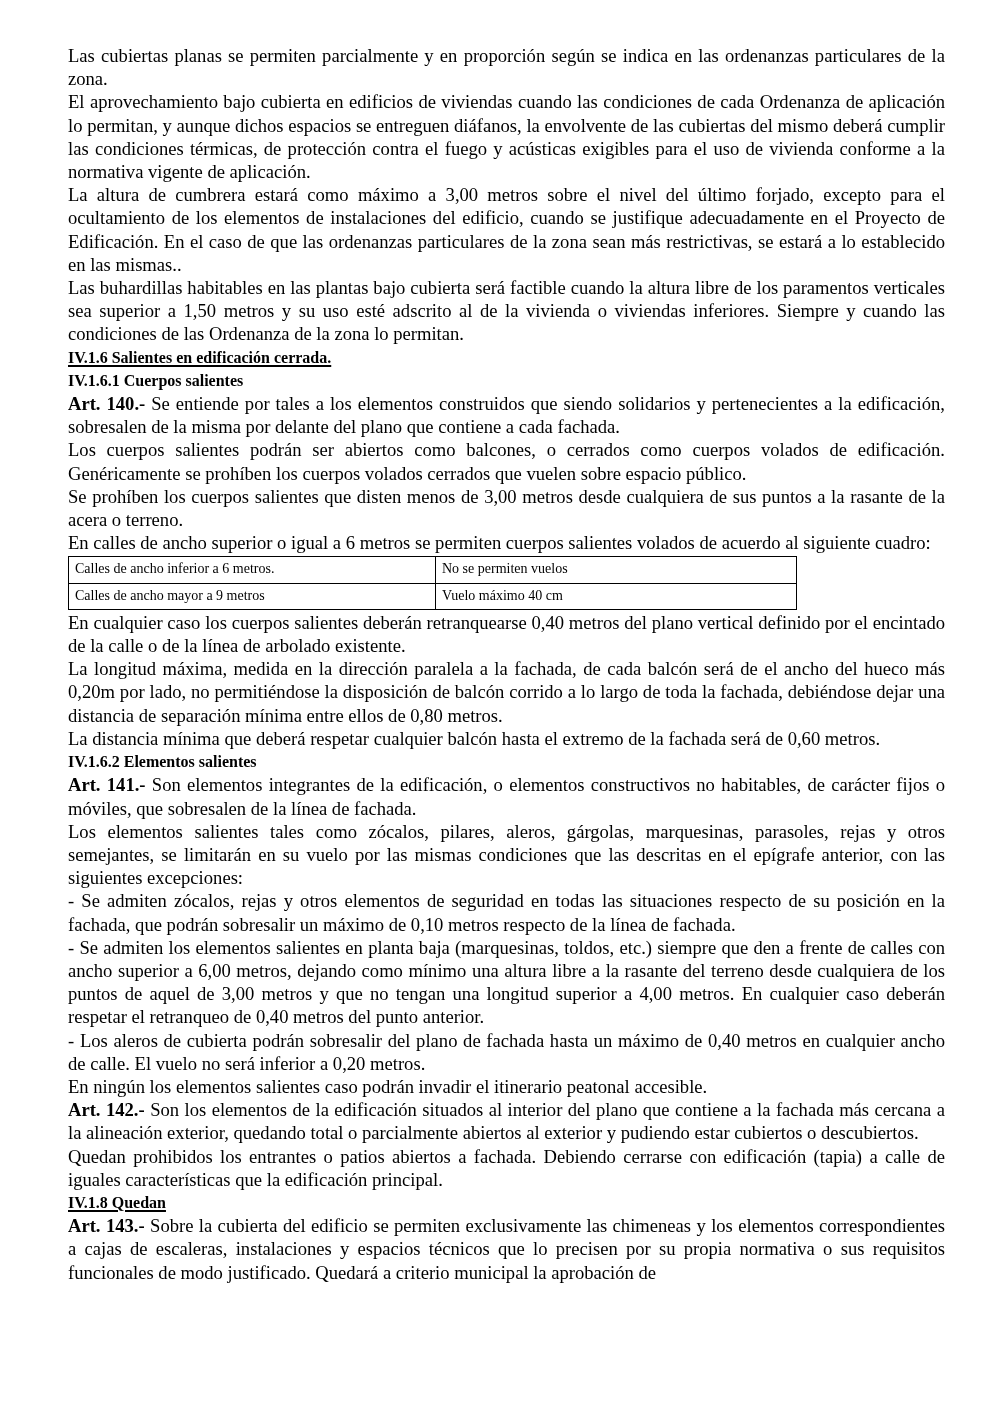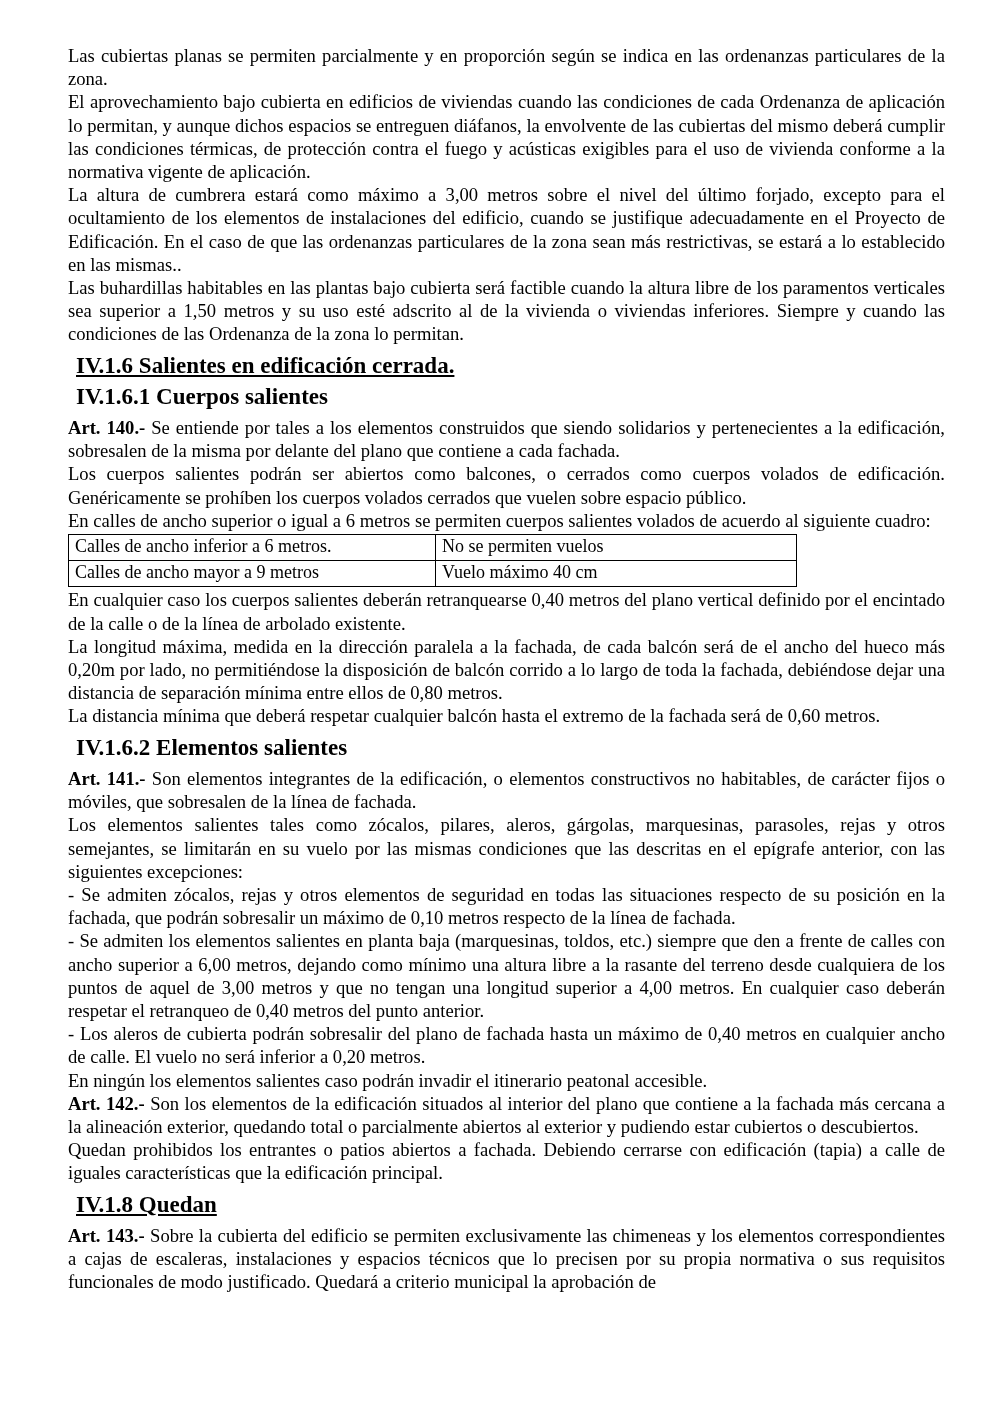"IV.1.6 Salientes en edificación cerrada." h2.heading, h3.heading { font-size: 23px -> 16px; margin: 8px -> 0 }
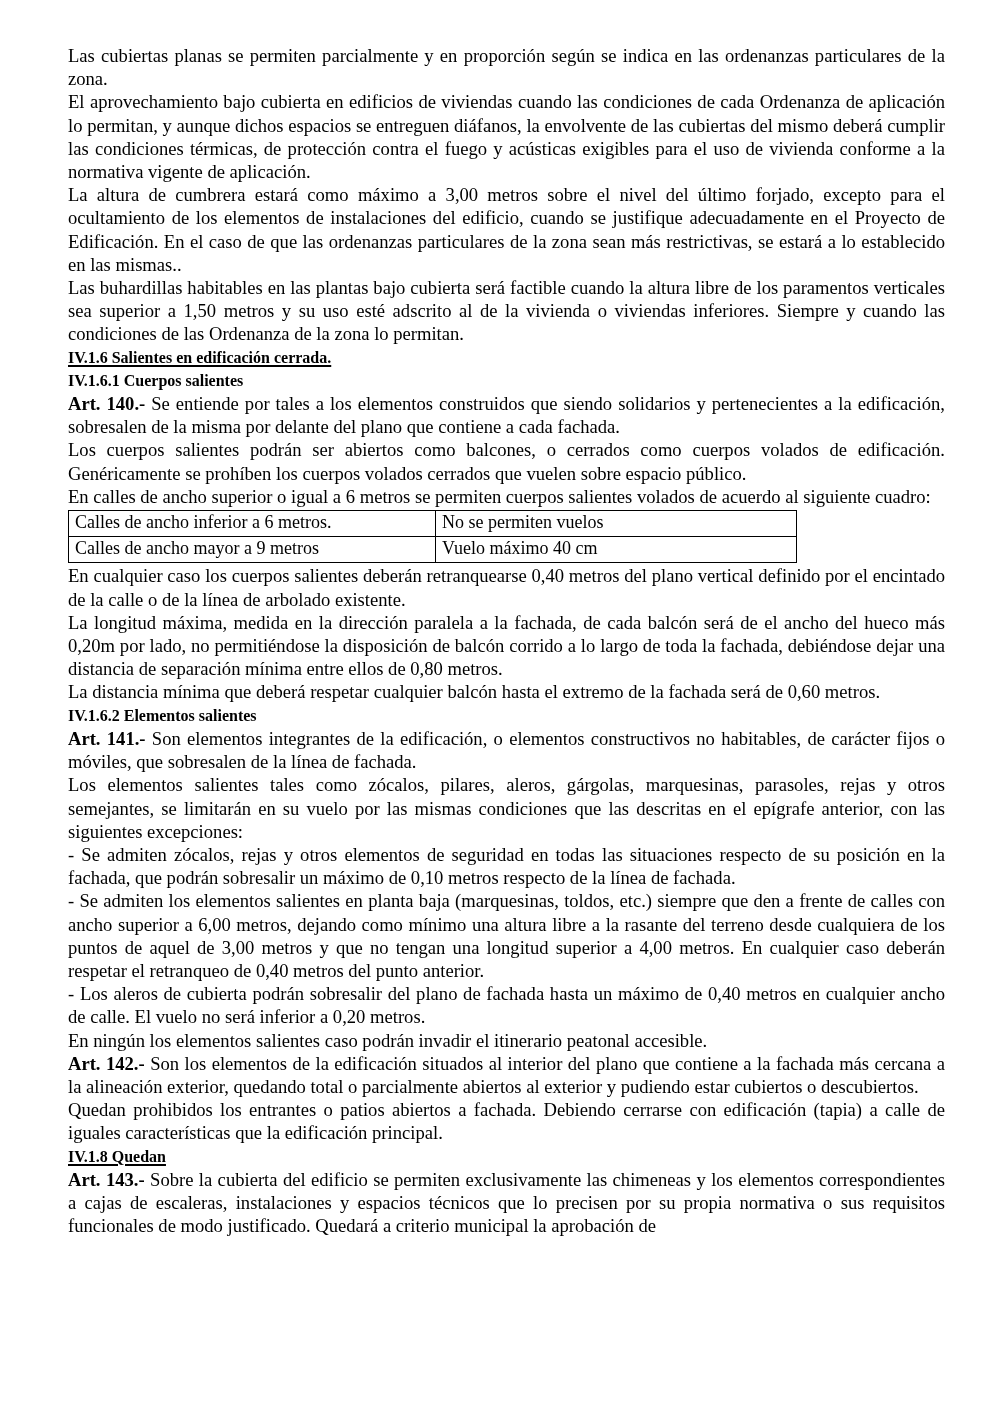"Se prohíben los cuerpos salientes" p.para { html: none -> <p>Se prohíben los cuerpos salientes que disten menos de 3,00 metros desde cualquiera de sus puntos a la rasante de la acera o terreno.</p> }
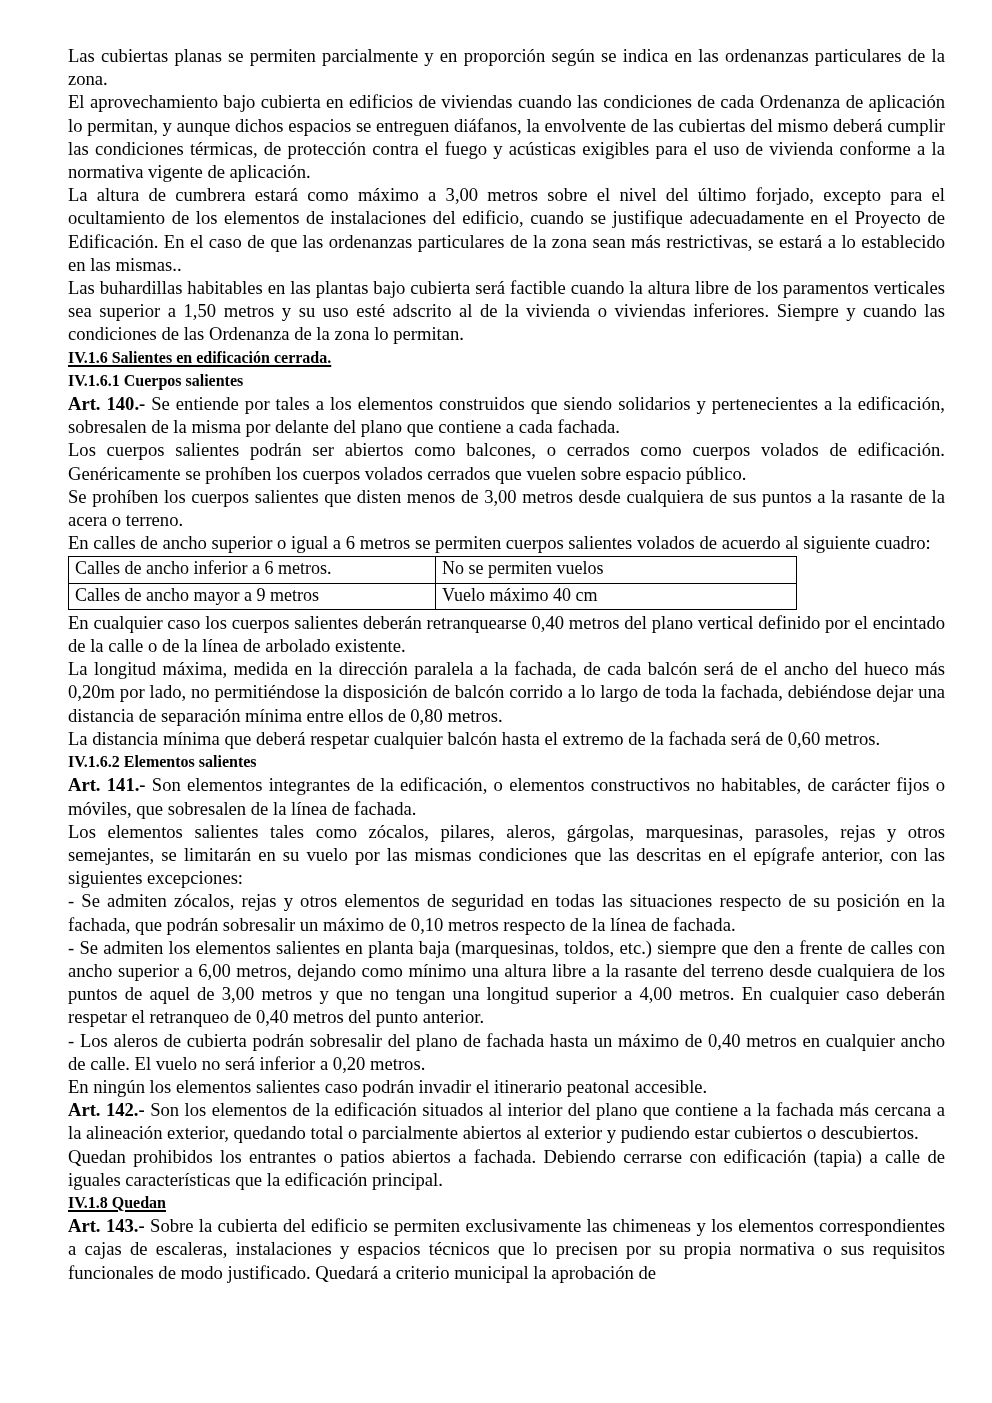"Calles de ancho inferior a" table.cuadro { font-size: 18px -> 14px }
